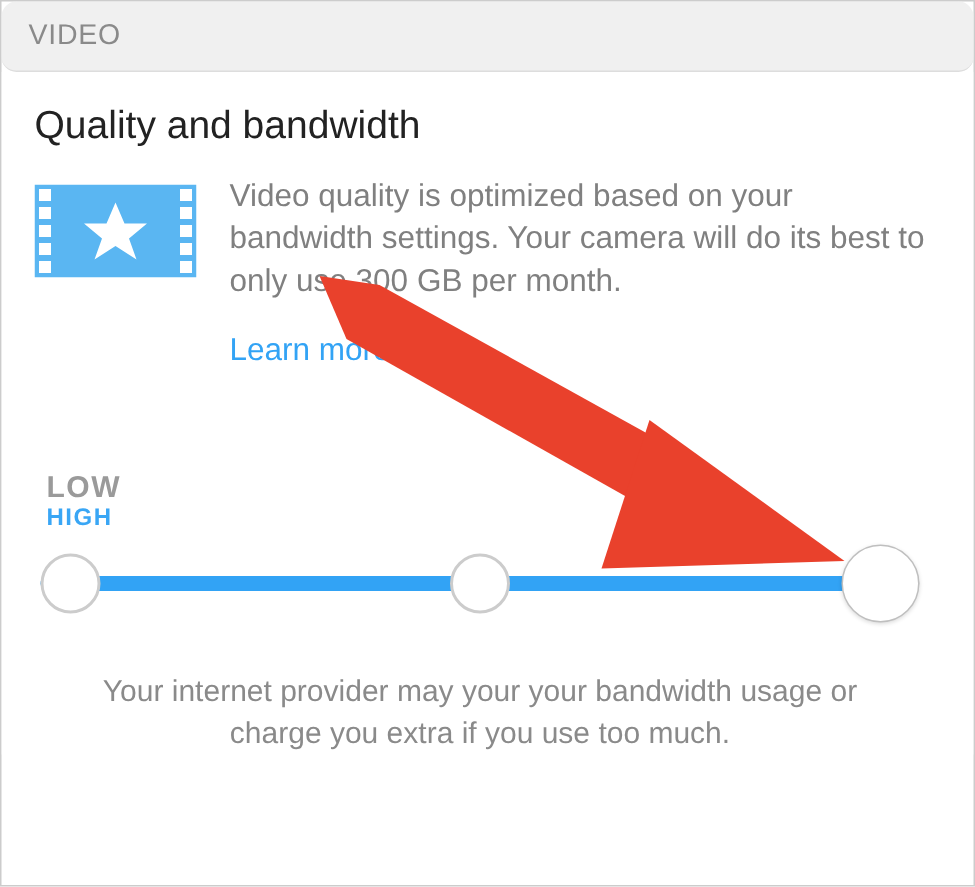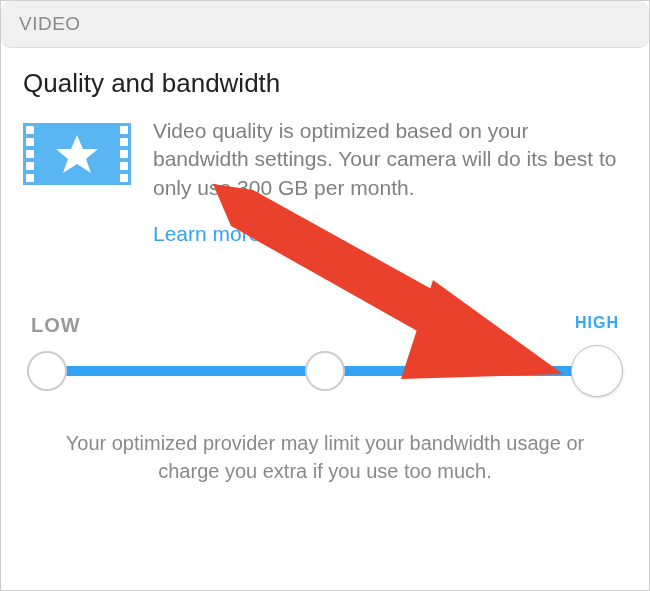"Quality and bandwidth" .content { padding: 20px 22px 0 22px -> 20px 32px 0 22px }
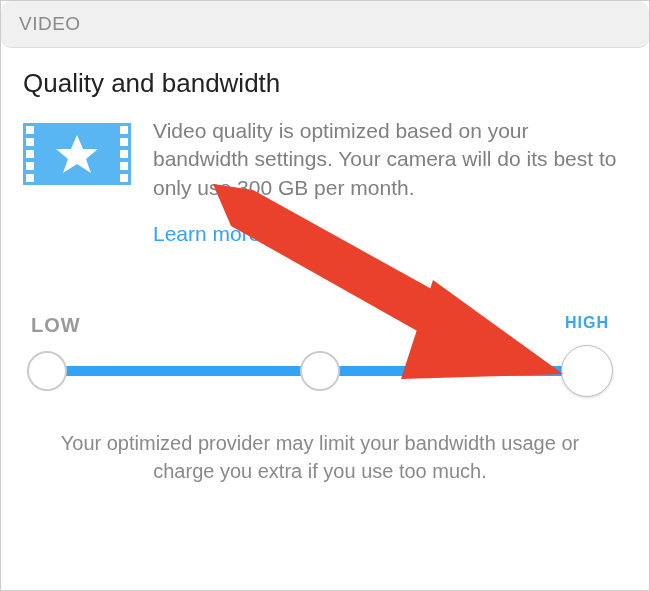"LOW" .labels-row { flex-direction: none -> column }
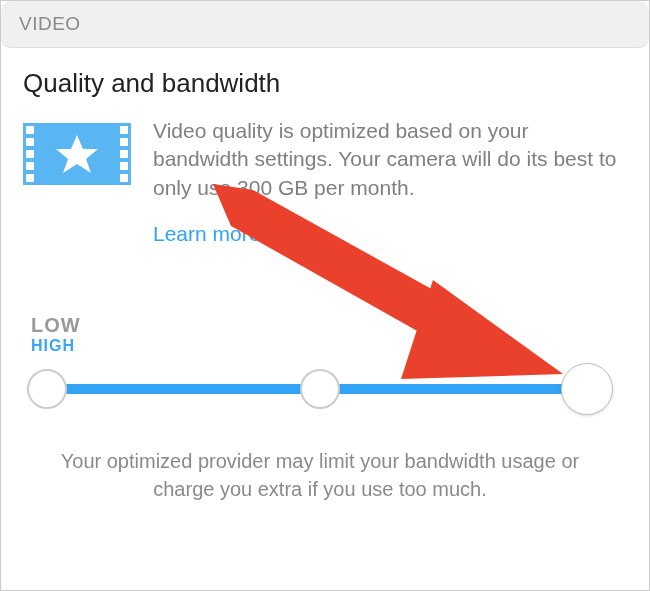"Your optimized provider may limit" div.disclaimer { text: optimized provider may limit -> internet provider may your }
